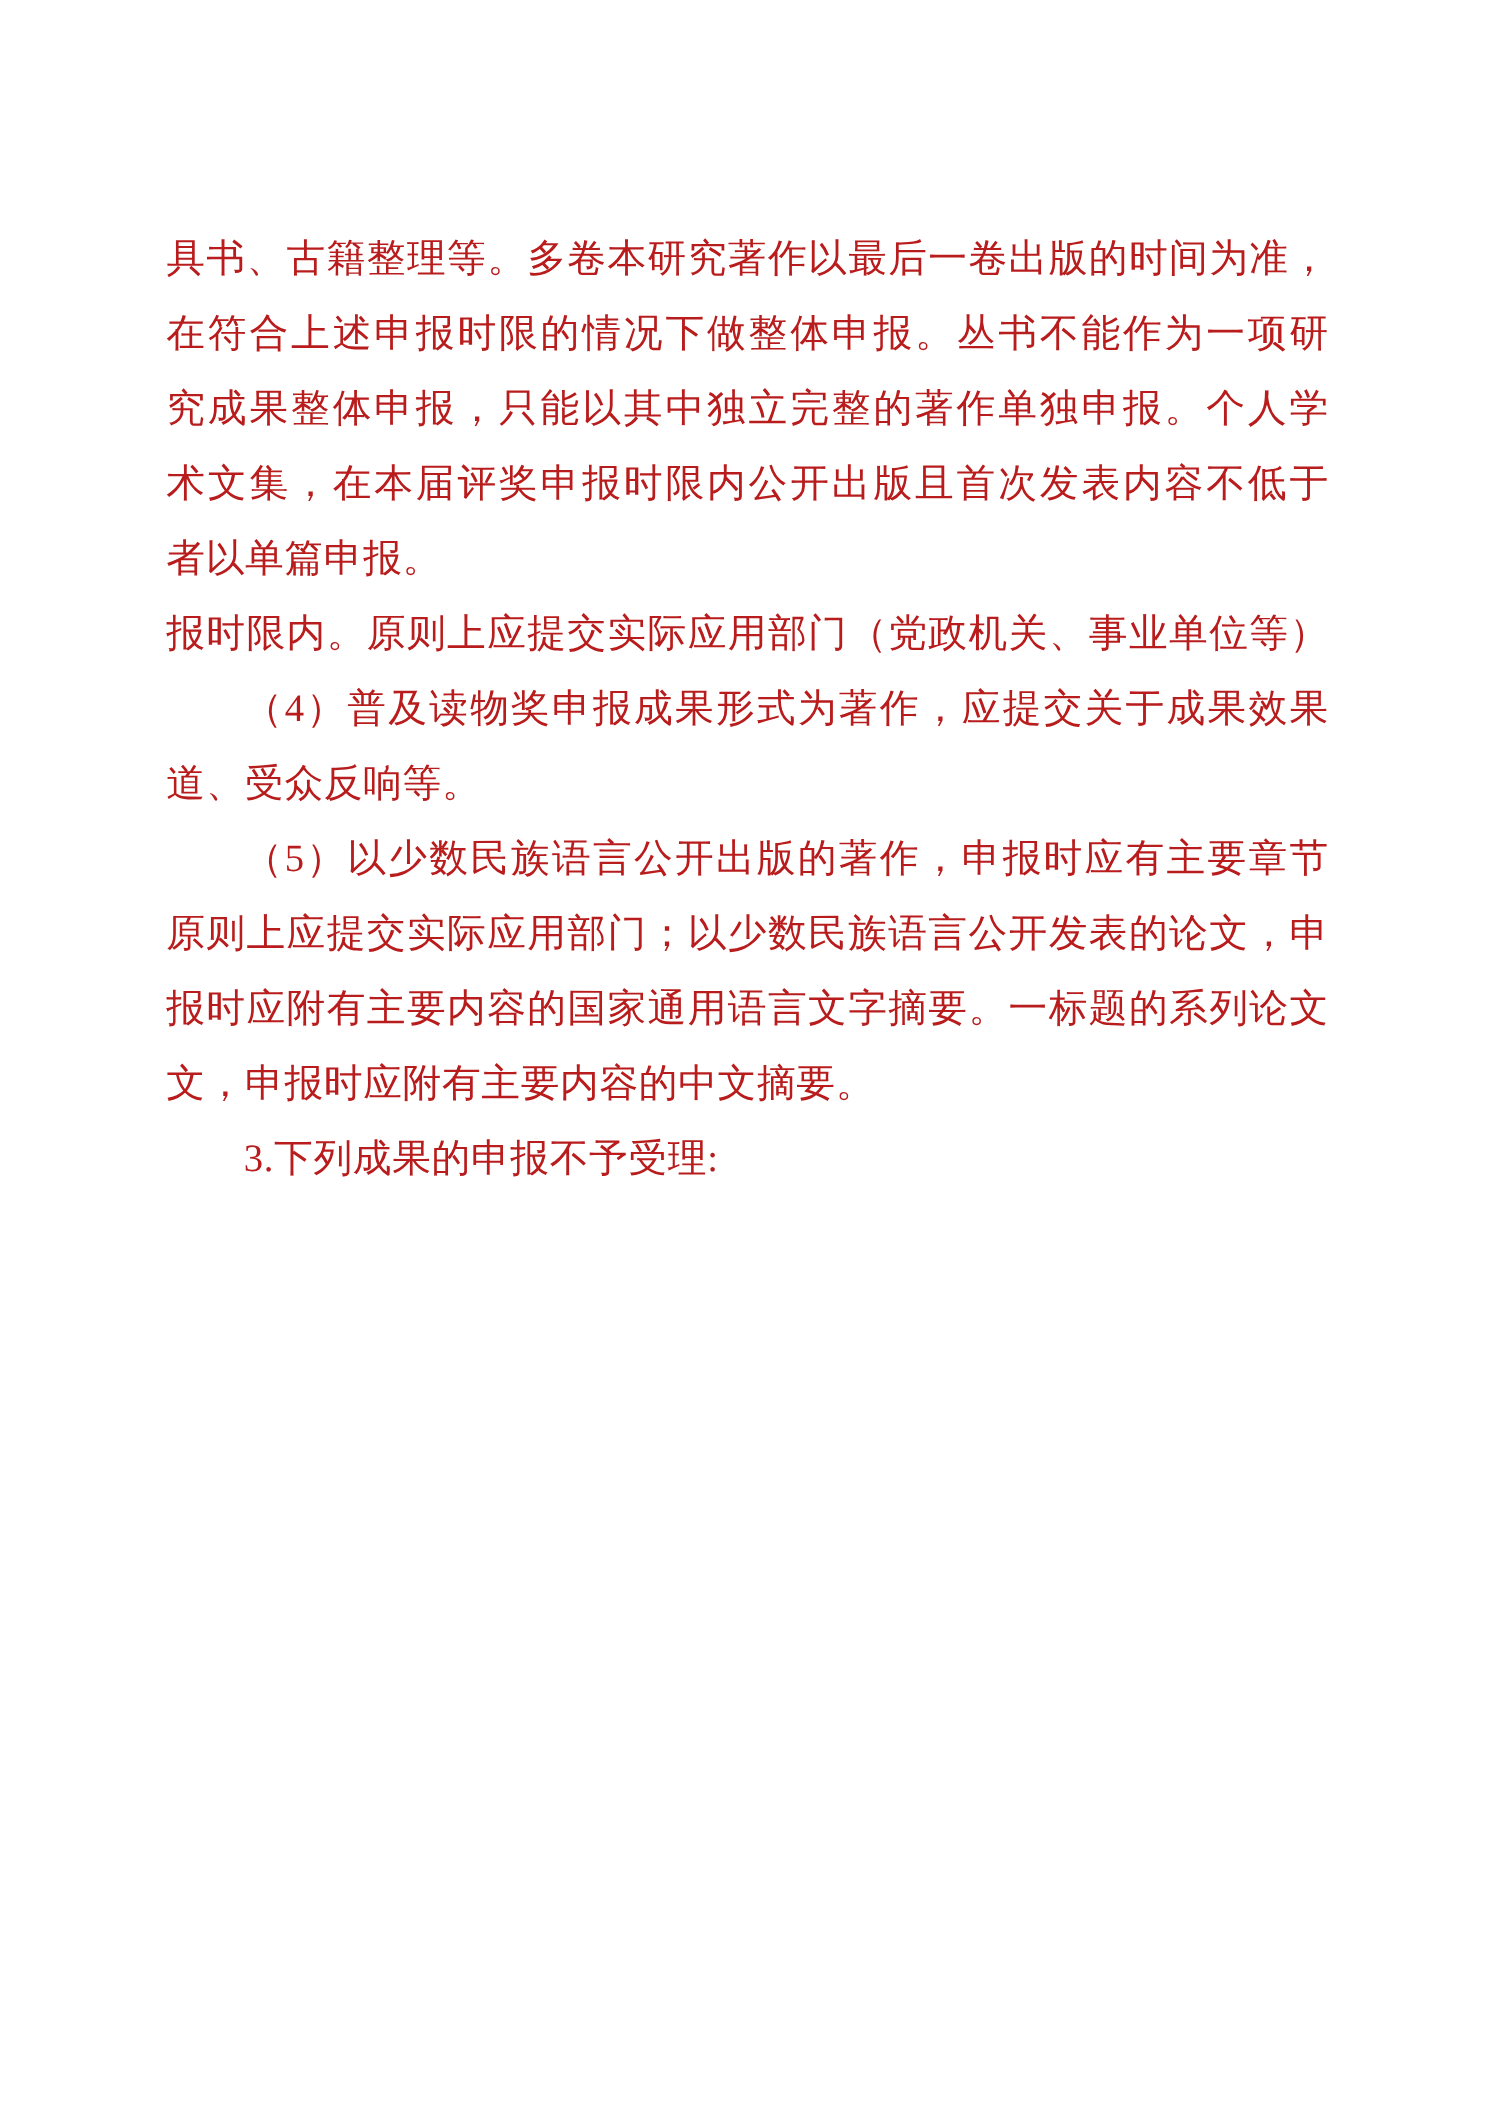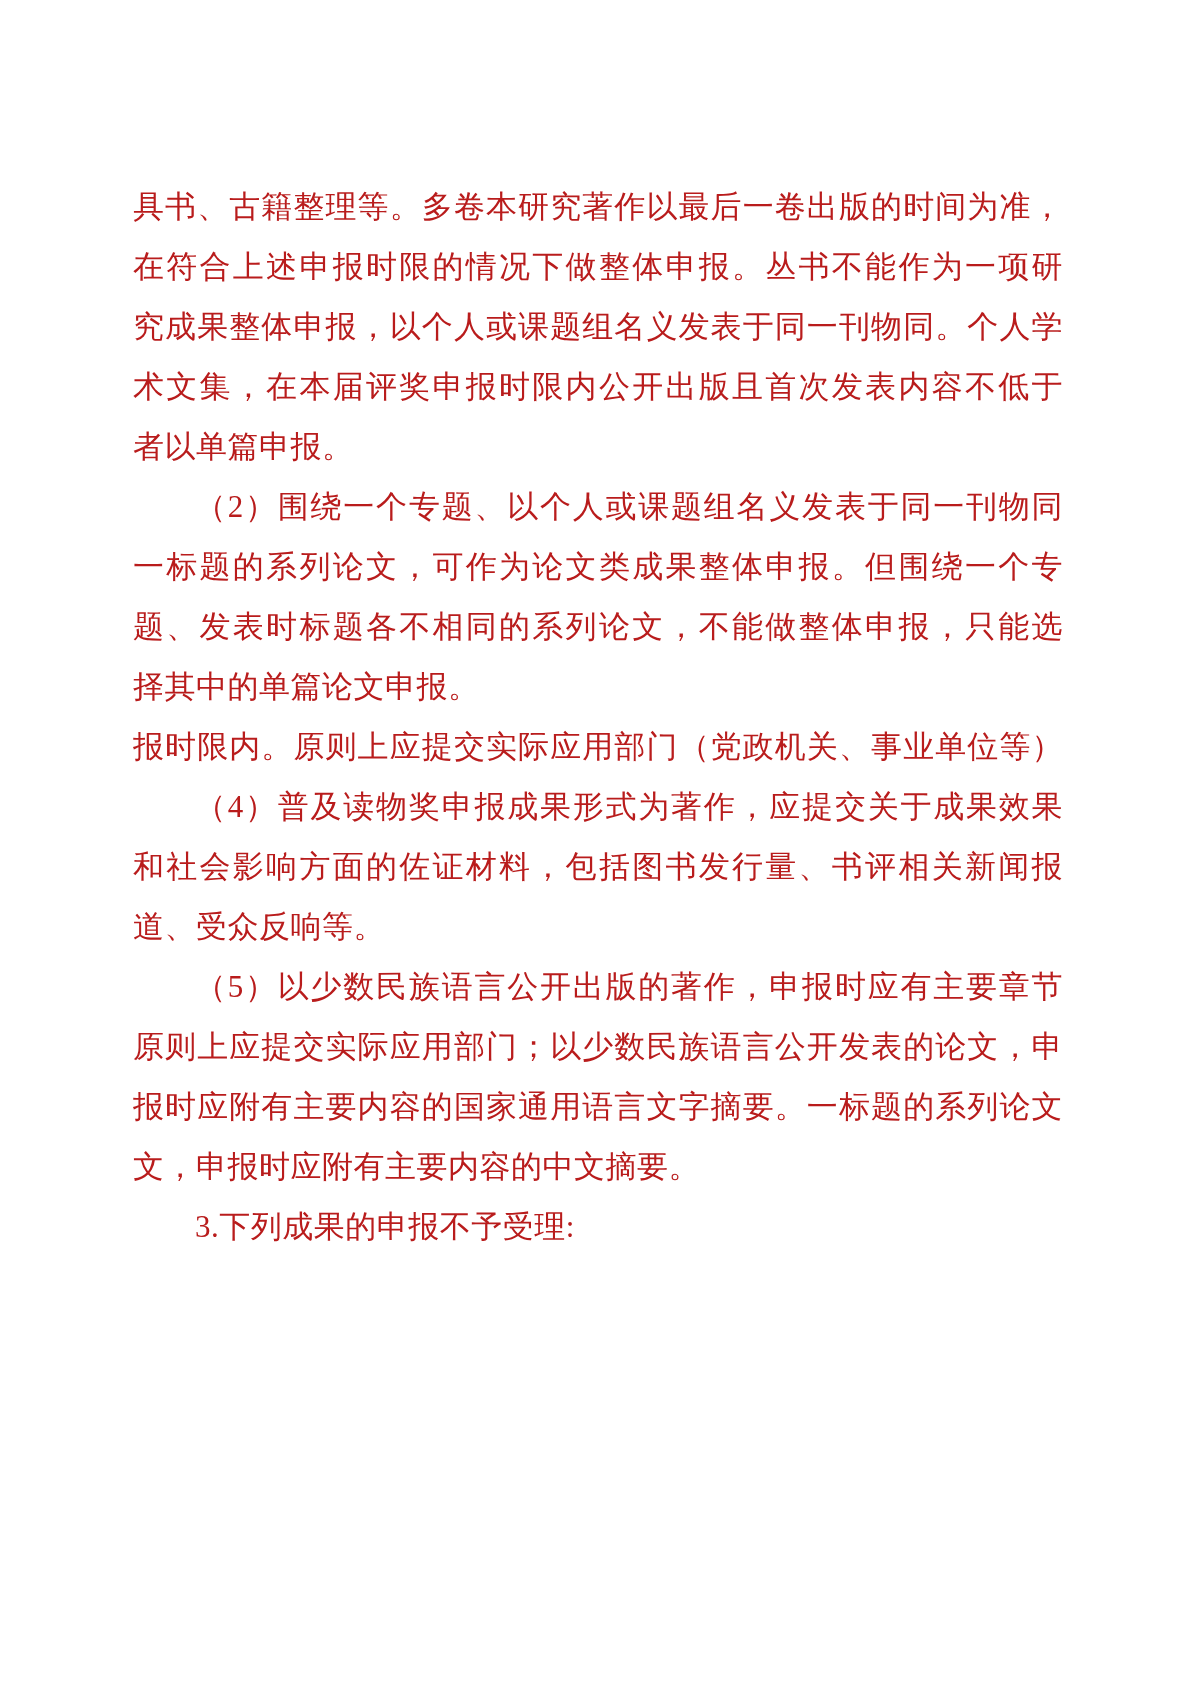"究成果整体申报，以个人或课题组名义发表于同一刊物同。个人学" div.line { text: 以个人或课题组名义发表于同一刊物同 -> 只能以其中独立完整的著作单独申报 }
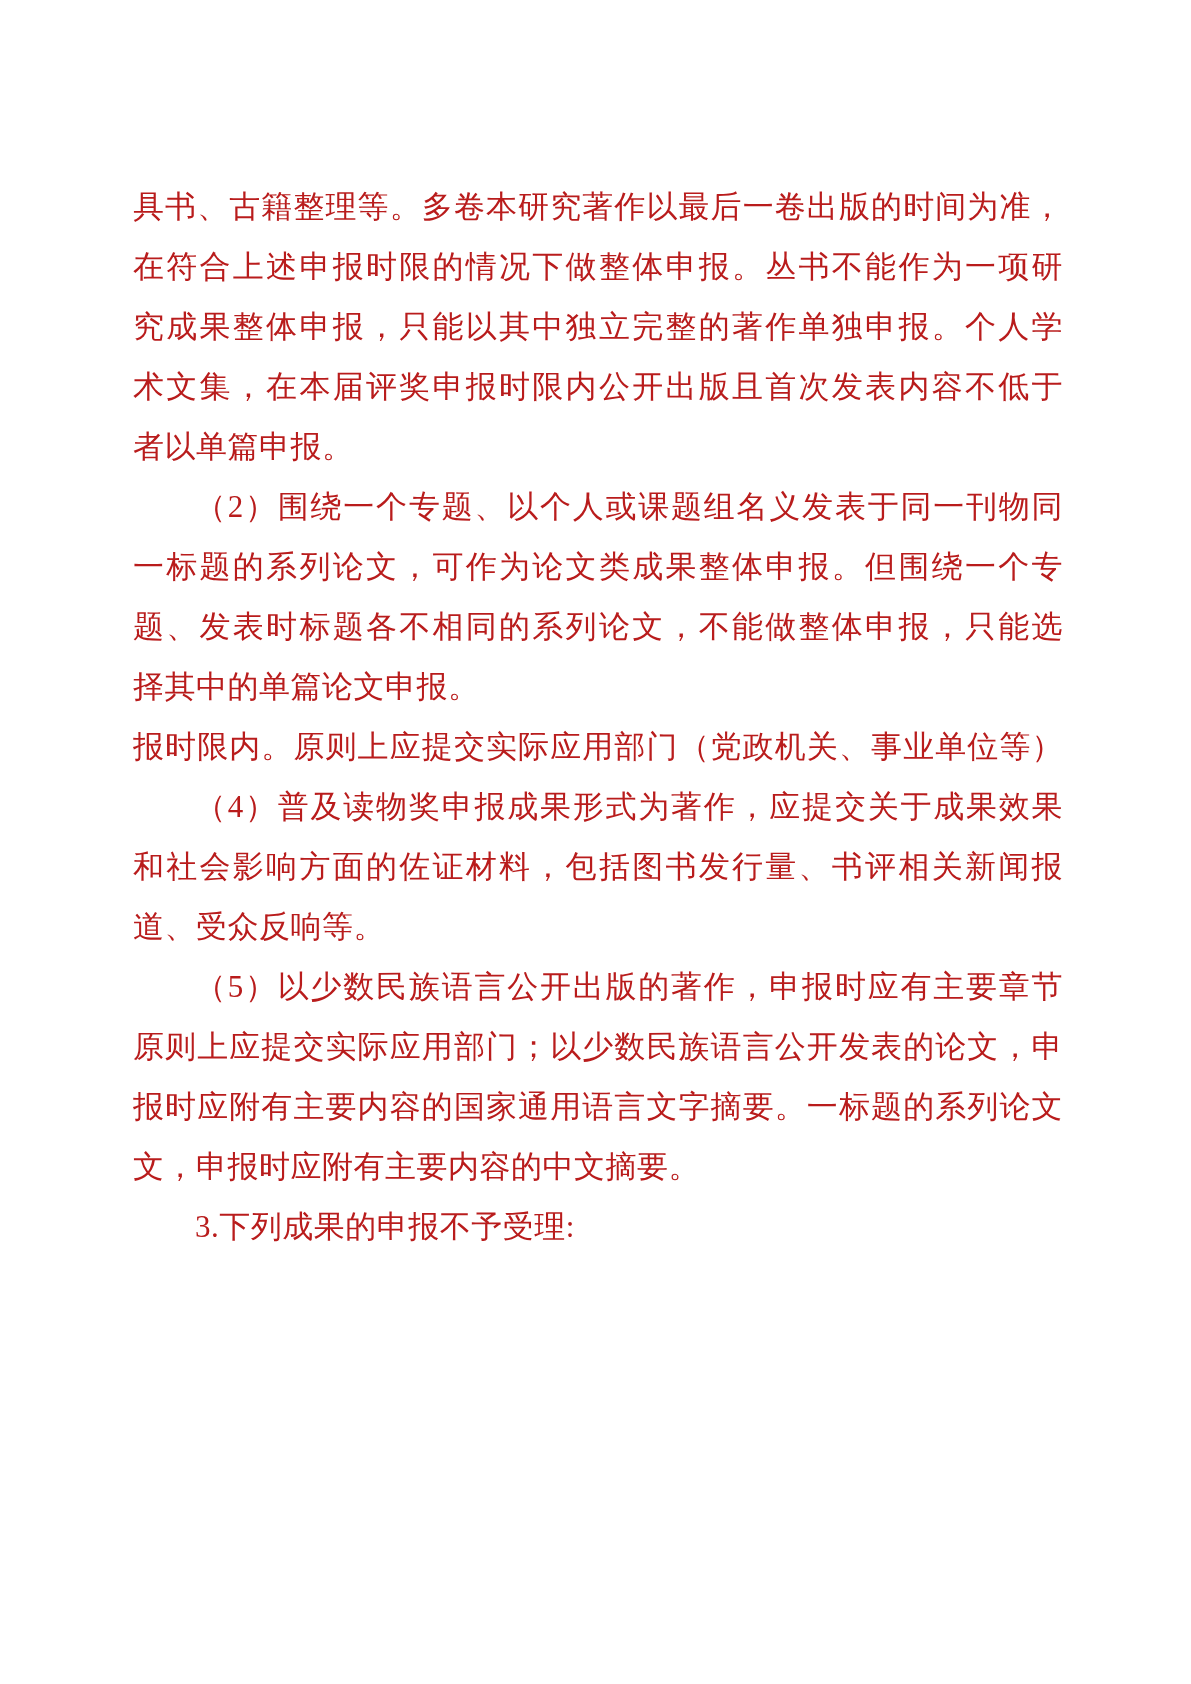"（2）围绕一个专题、以个人或课题组名义发表于同一刊物同" div.para { html: <div> <div>（2）围绕一个专题、以个人或课题组名义发表于同一刊物同</div> <div>一标题的系列论文，可作为论文类成果整体申报。但围绕一个专</div> <div>题、发表时标题各不相同的系列论文，不能做整体申报，只能选</div> <div>择其中的单篇论文申报。</div> </div> -> none }
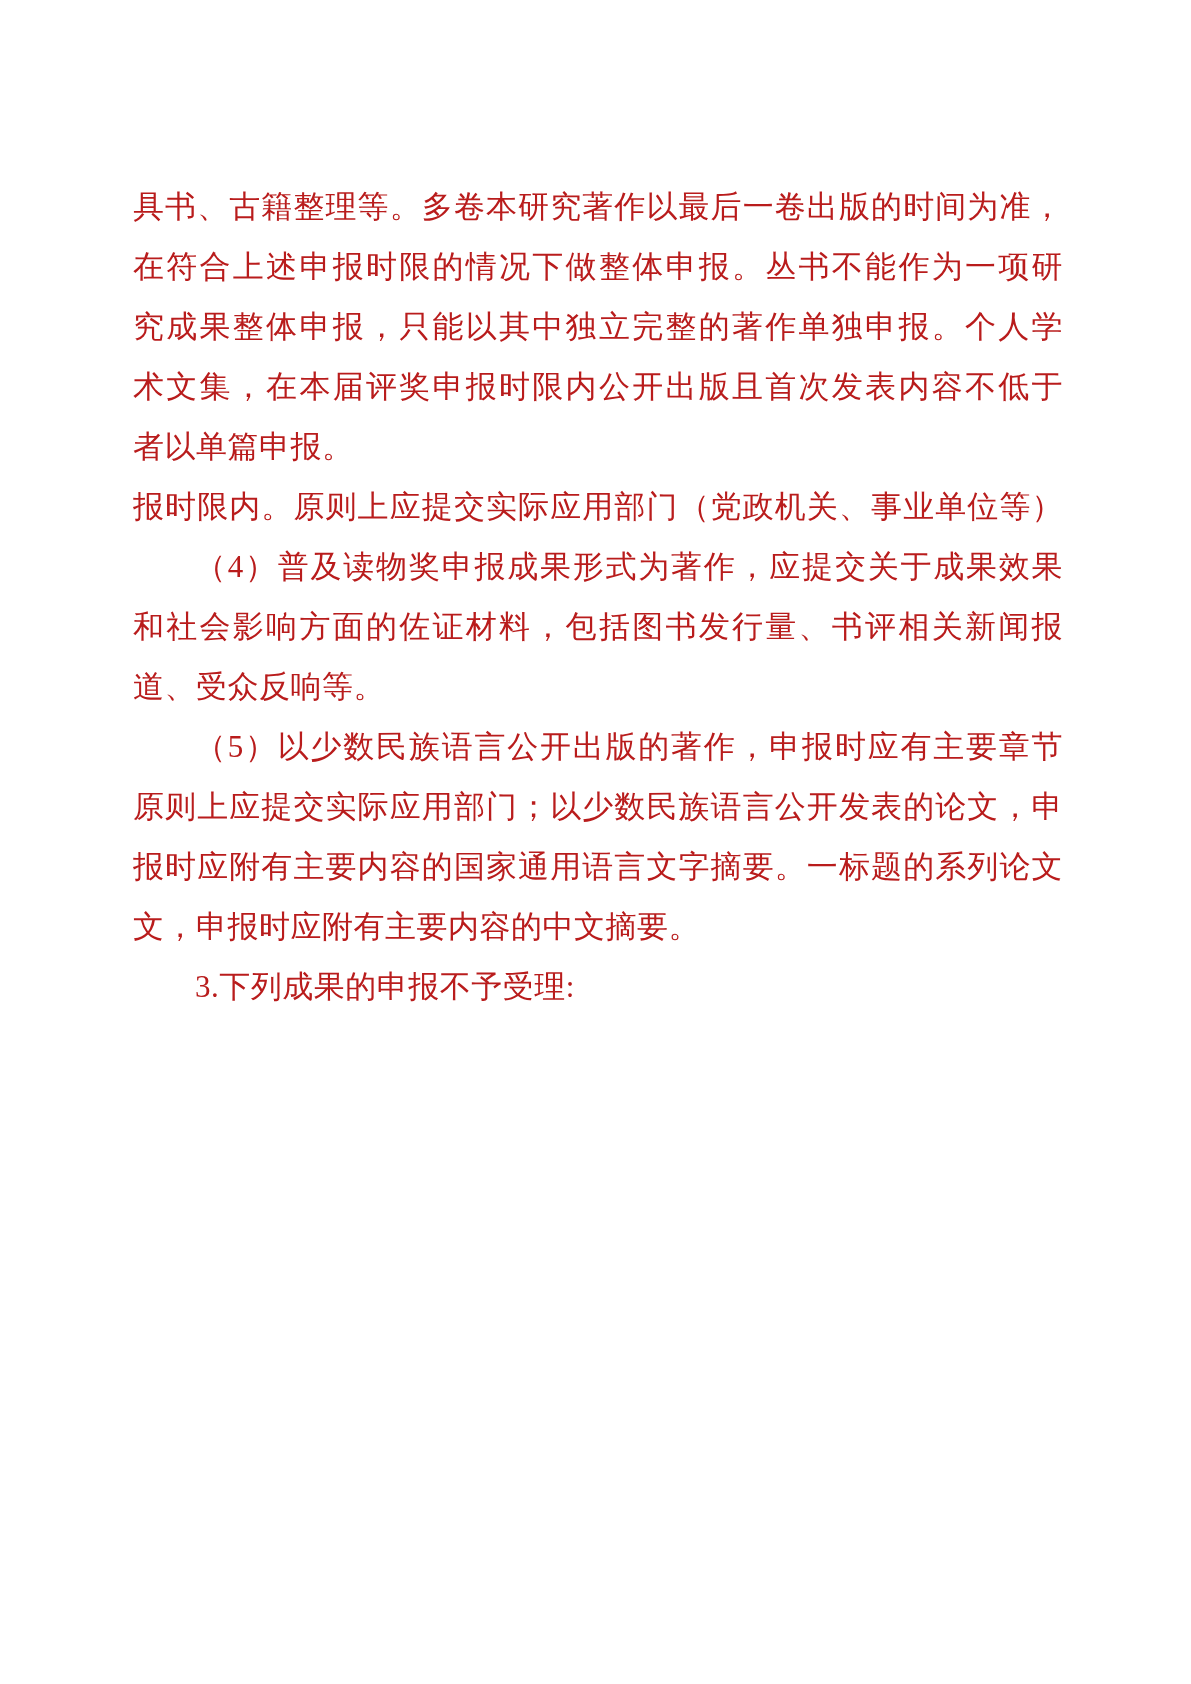"和社会影响方面的佐证材料，包括图书发行量、书评相关新闻报" div.line { html: <div>和社会影响方面的佐证材料，包括图书发行量、书评相关新闻报</div> -> none }
